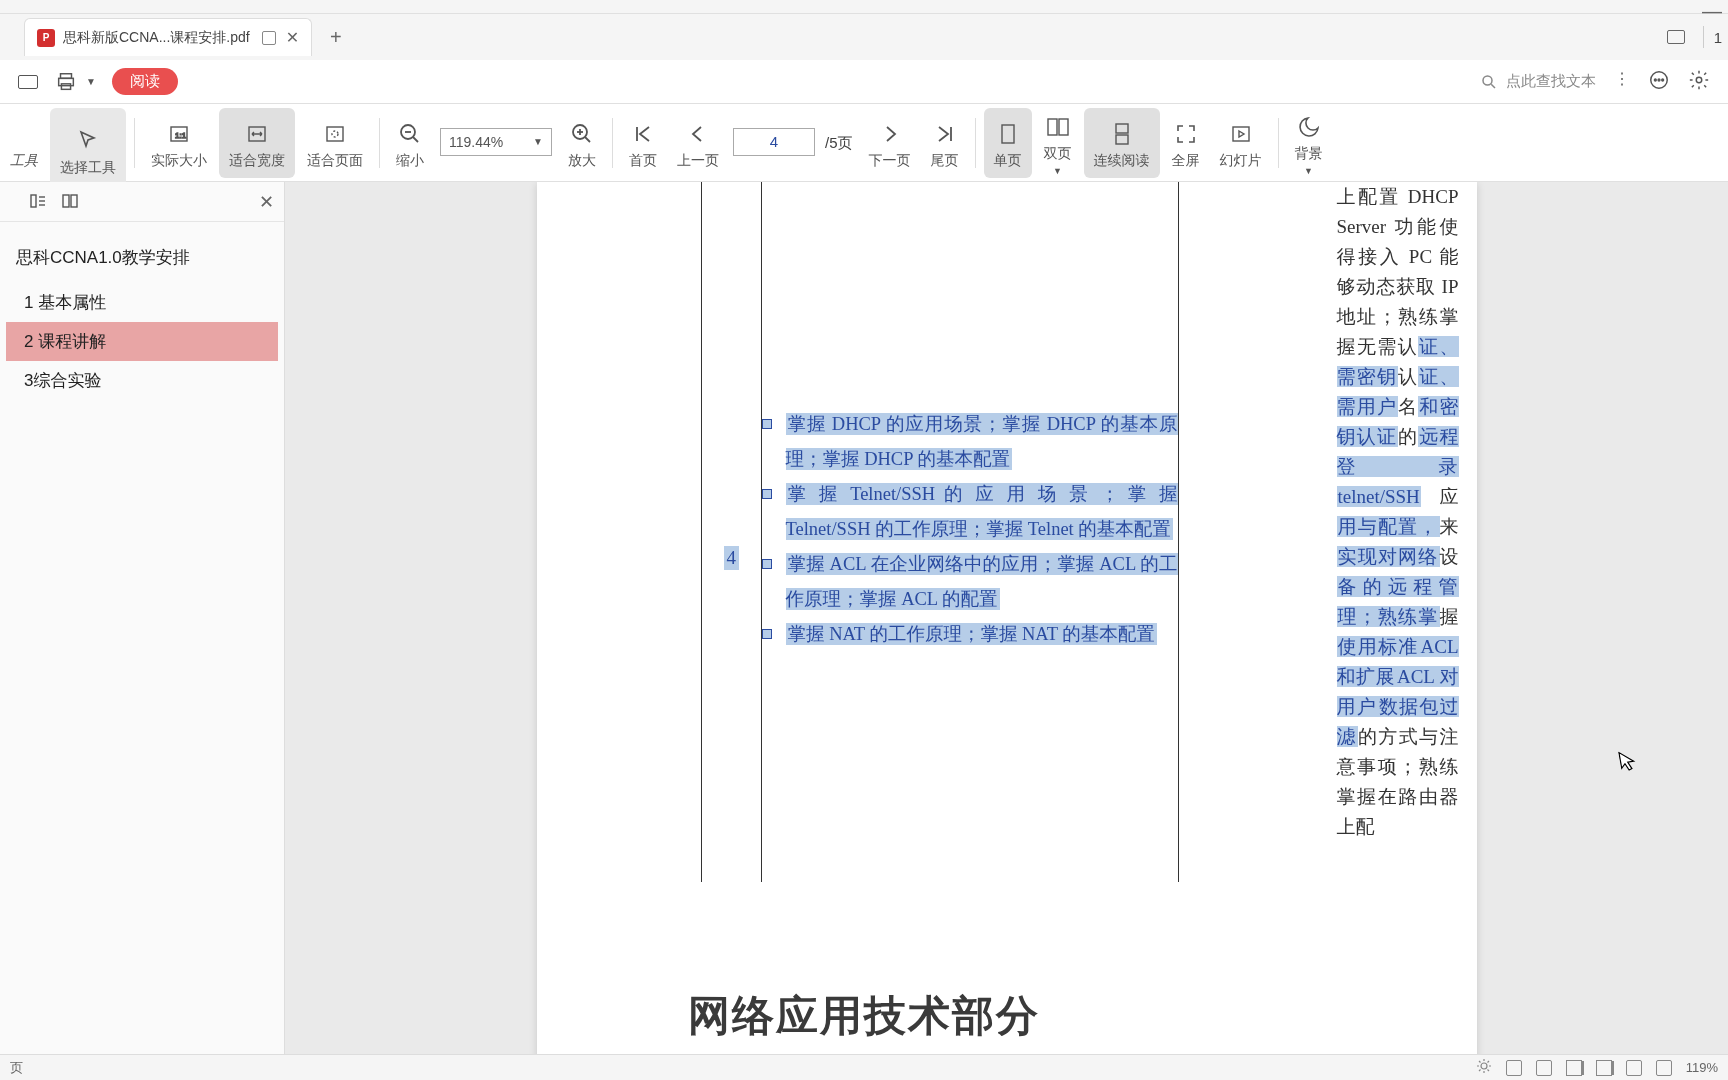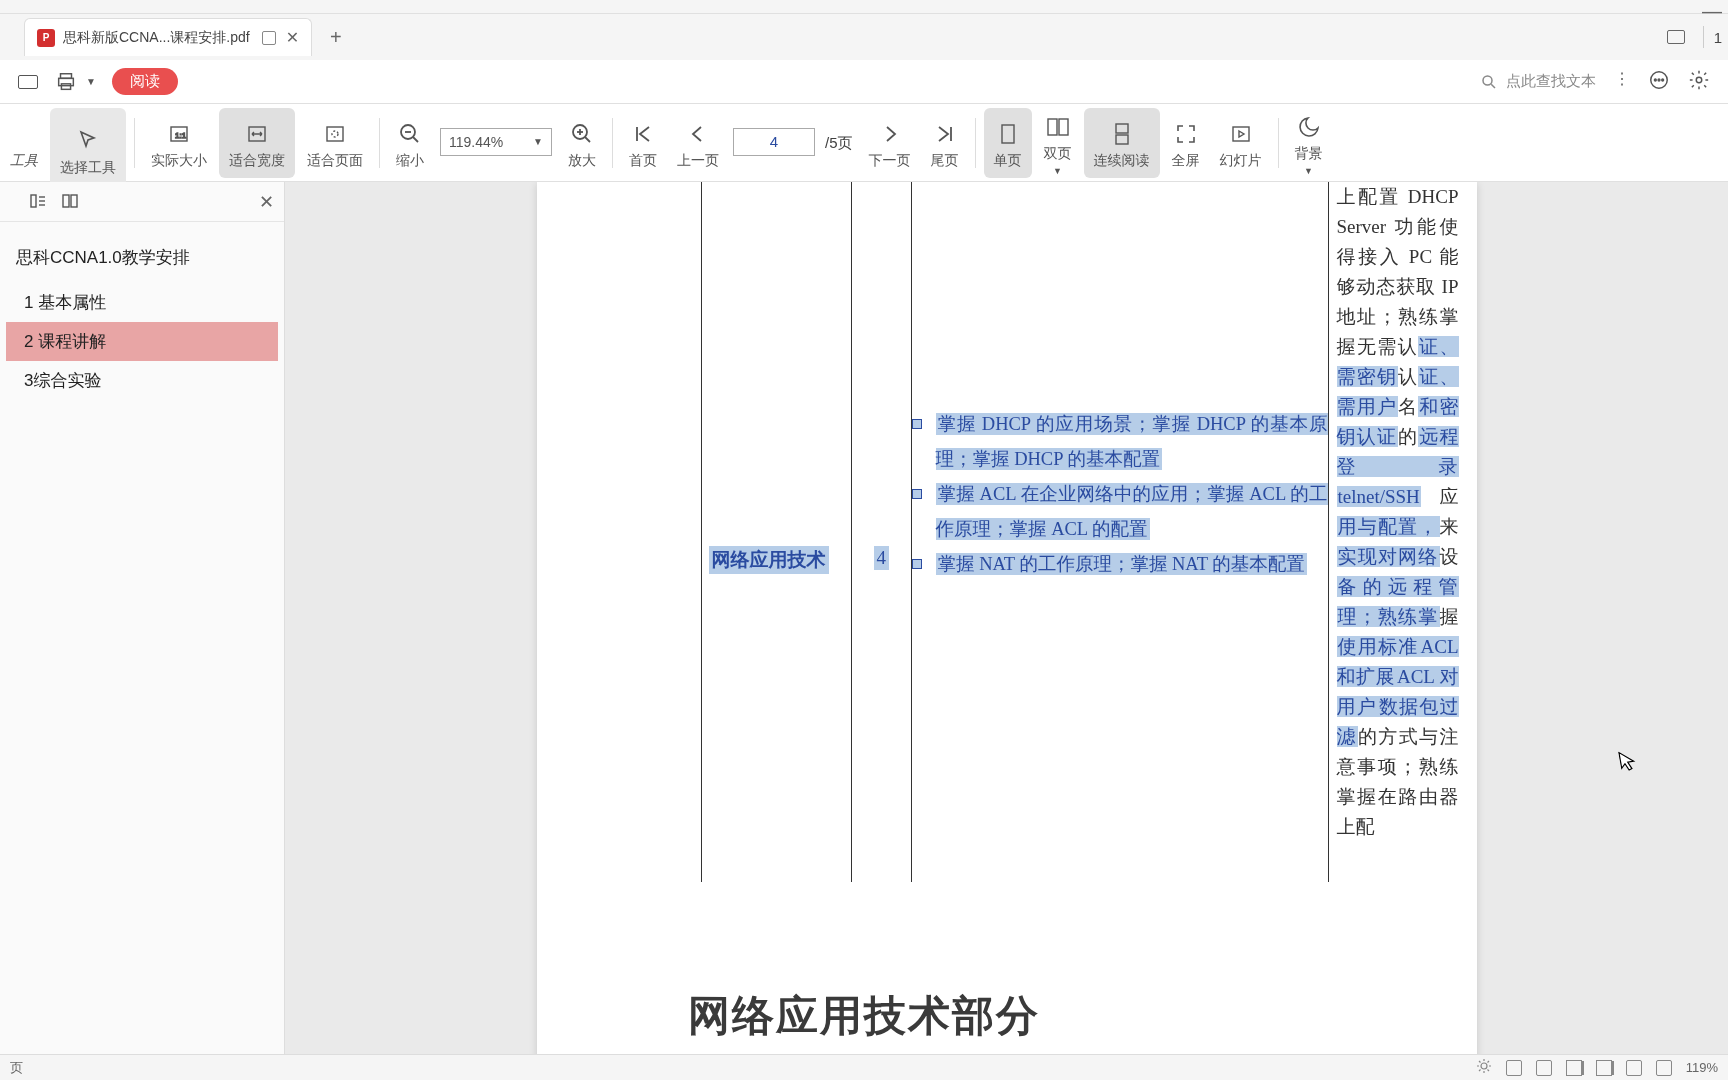"掌 握 Telnet/SSH 的 应" div.bullet { html: none -> <div> <div></div> <div><span>掌 握 Telnet/SSH 的 应 用 场 景 ； 掌 握 Telnet/SSH 的工作原理；掌握 Telnet 的基本配置</span></div> </div> }
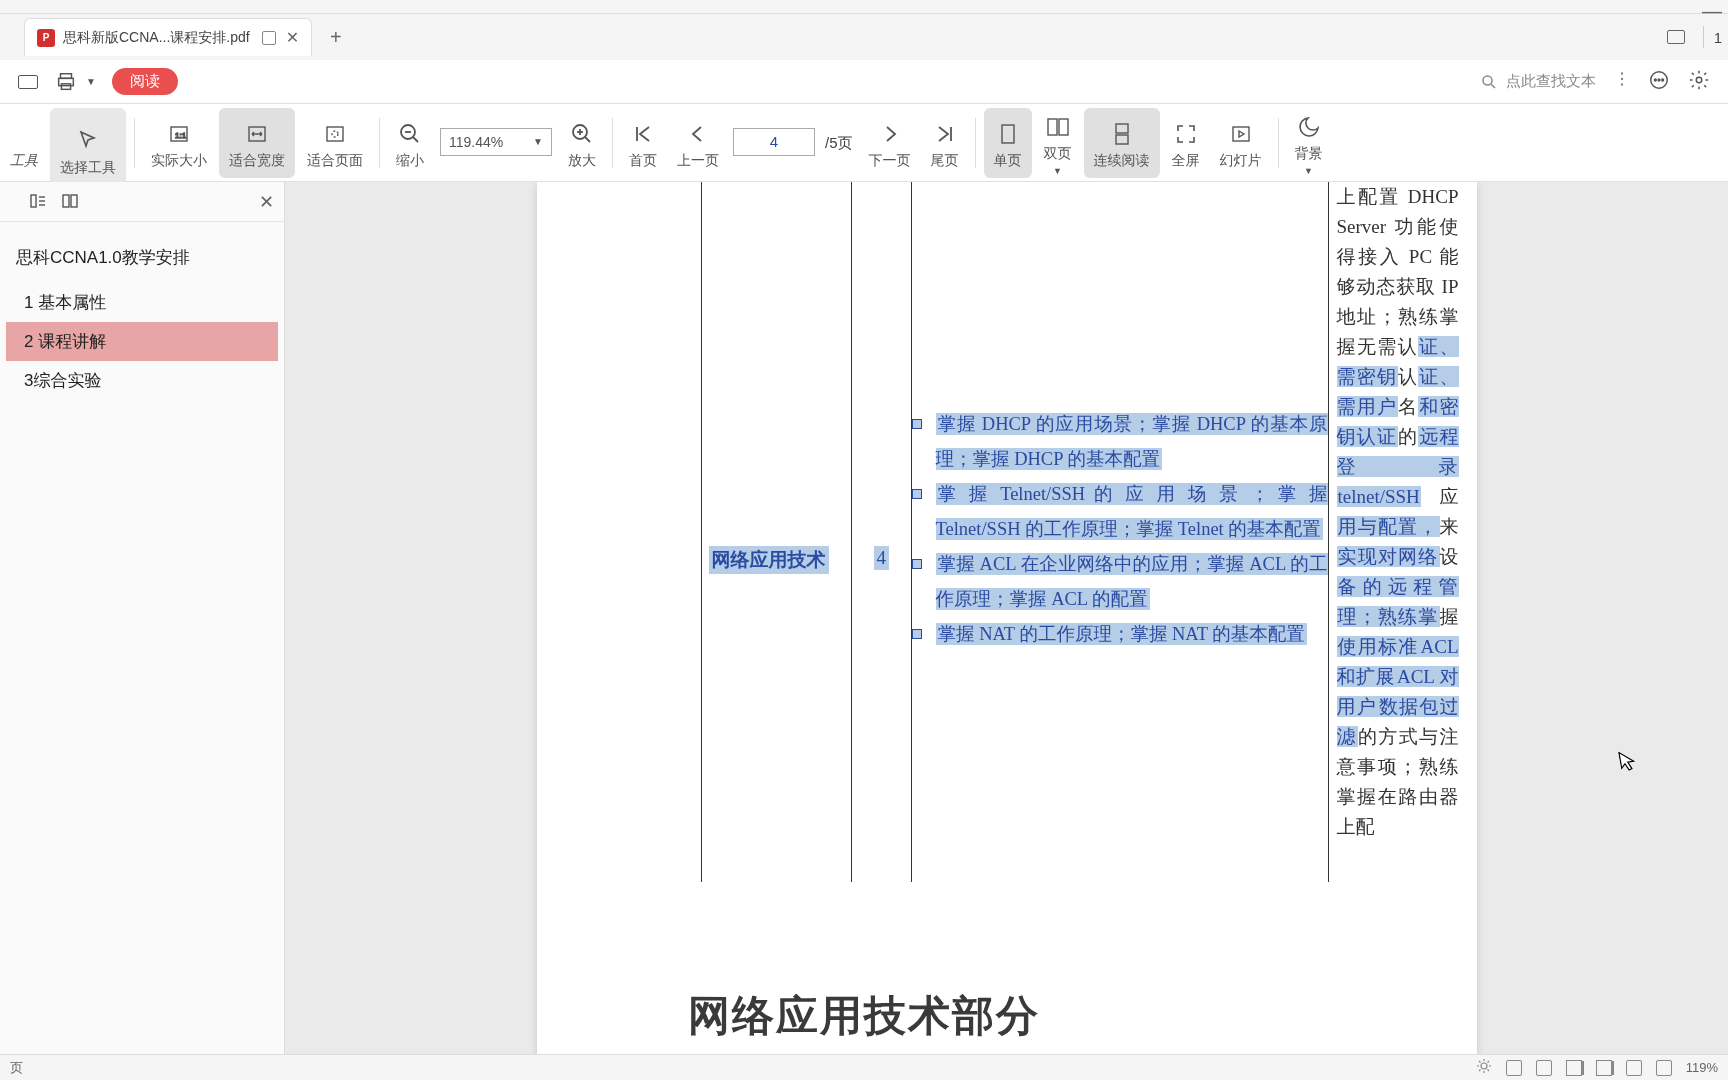"网络应用技术" div.col { html: <div> <div>网络应用技术</div> </div> -> none }
